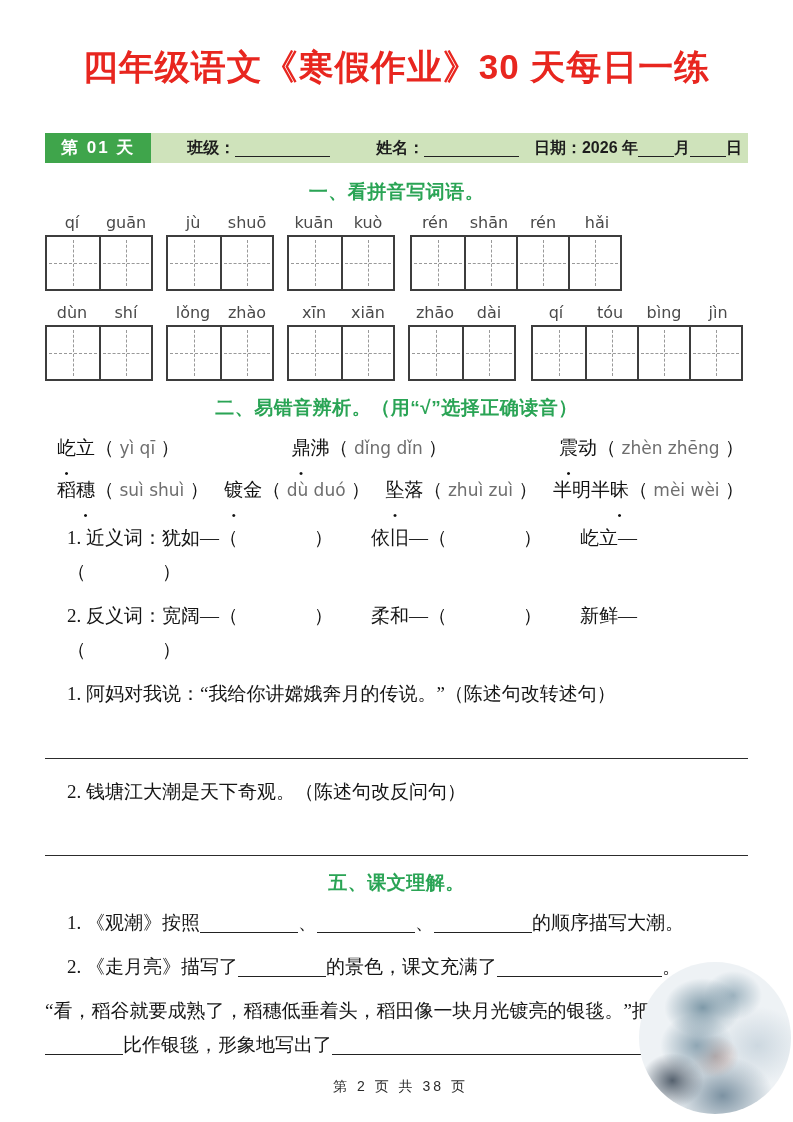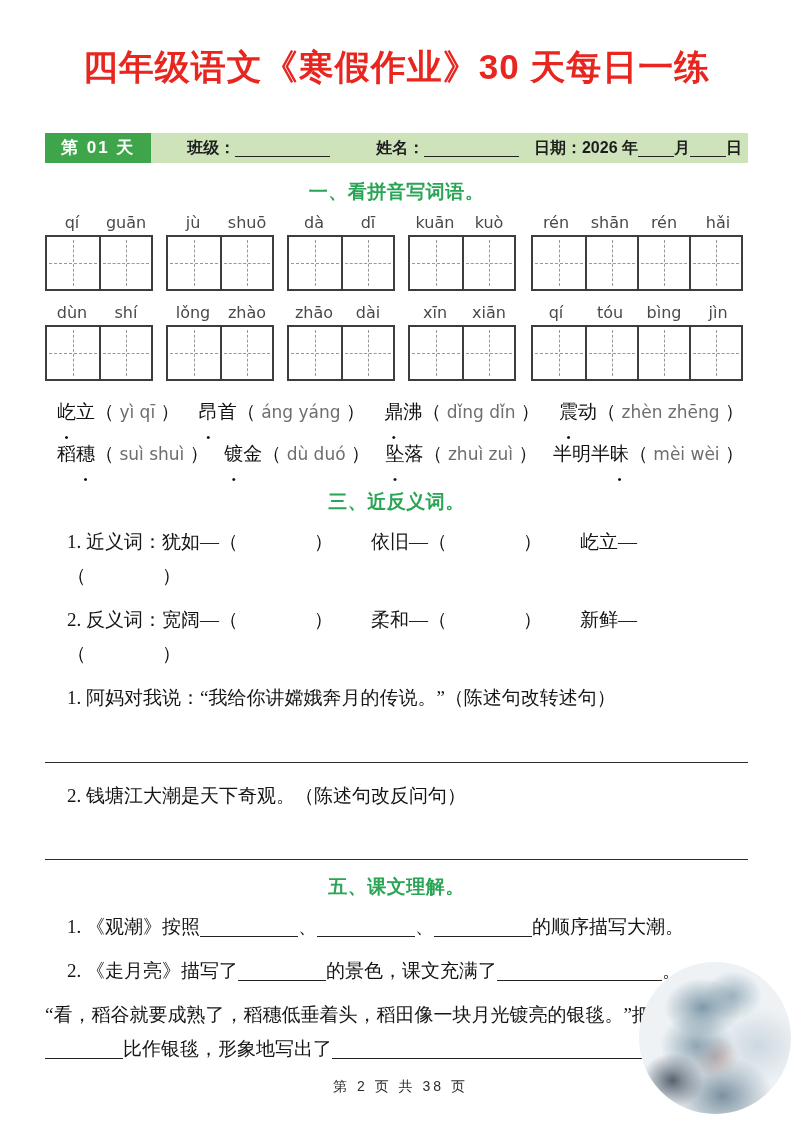"dà" div.pin-group { html: <div> <div> <div>dà</div> <div>dī</div> </div> <div> <div></div> <div></div> </div> </div> -> none }
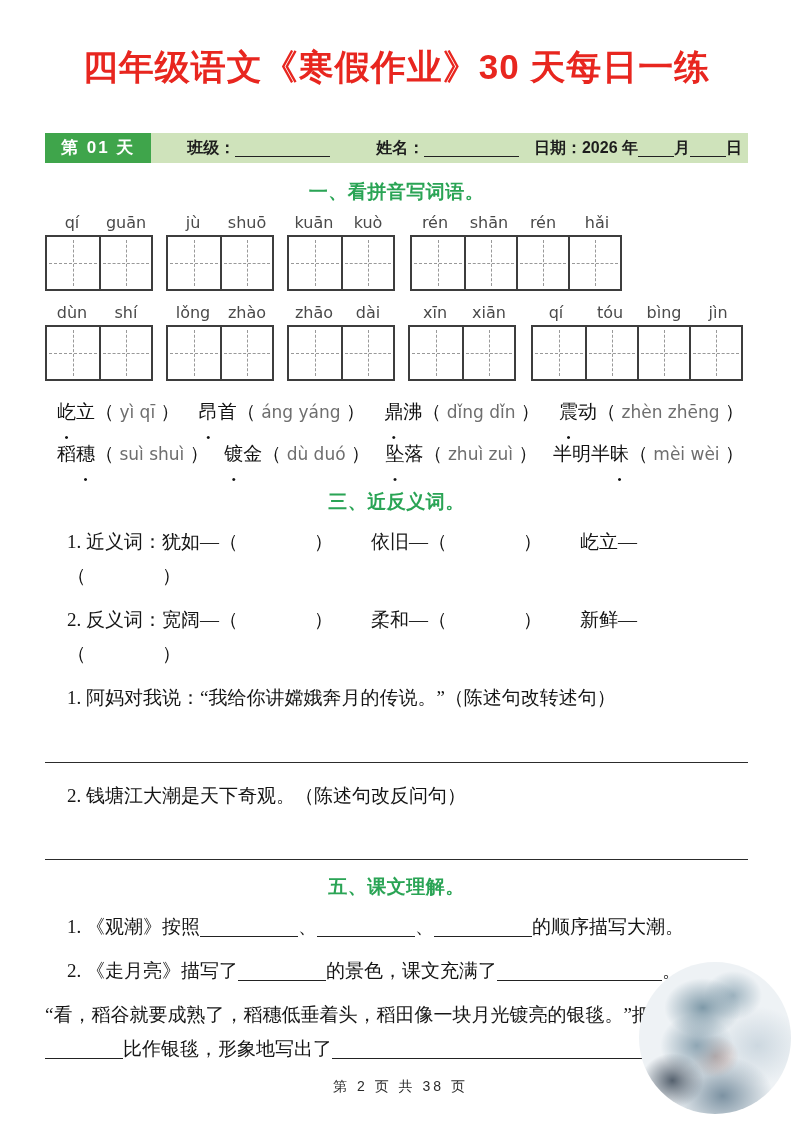"zhāo" div.pin-group { order: before "xīn" -> after "xīn" }
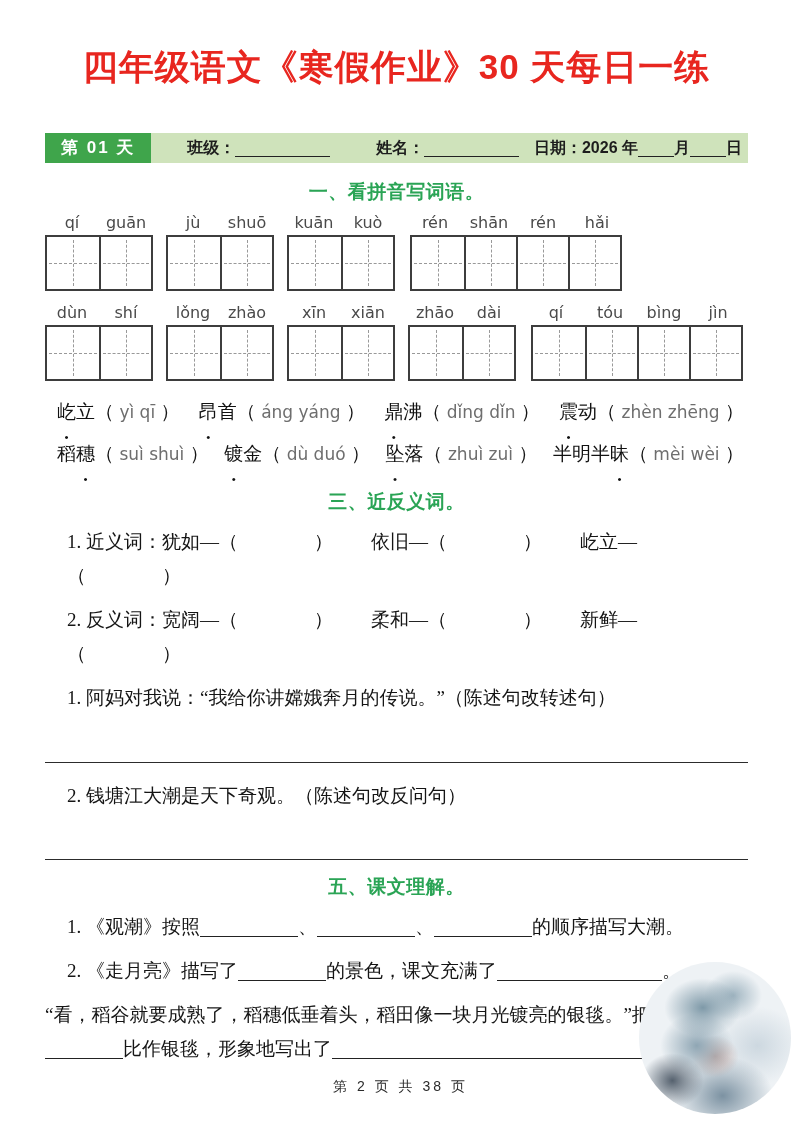"二、易错音辨析。（用“√”选择正确读音）" h2.sec { html: none -> <h2>二、易错音辨析。（用“√”选择正确读音）</h2> }
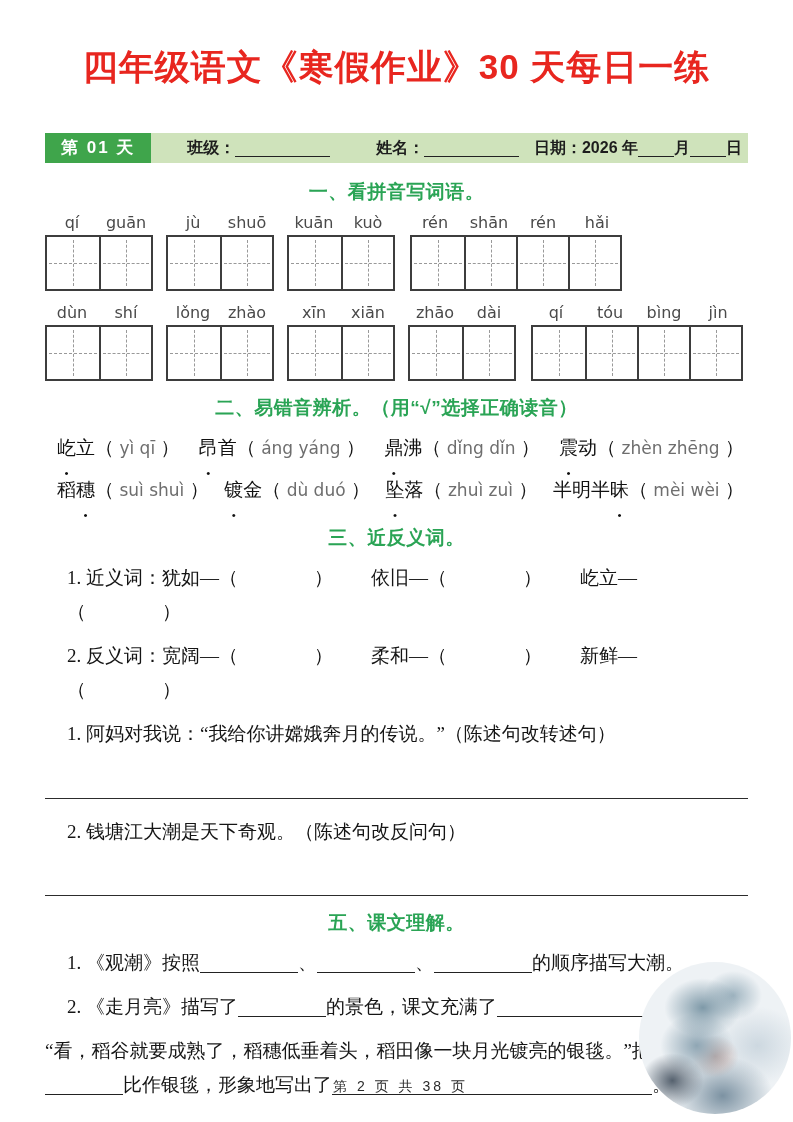"昂首（ áng yáng ）" span.yb-item { html: <span><span><span>昂</span>首</span>（<span> áng yáng </span>）</span> -> none }
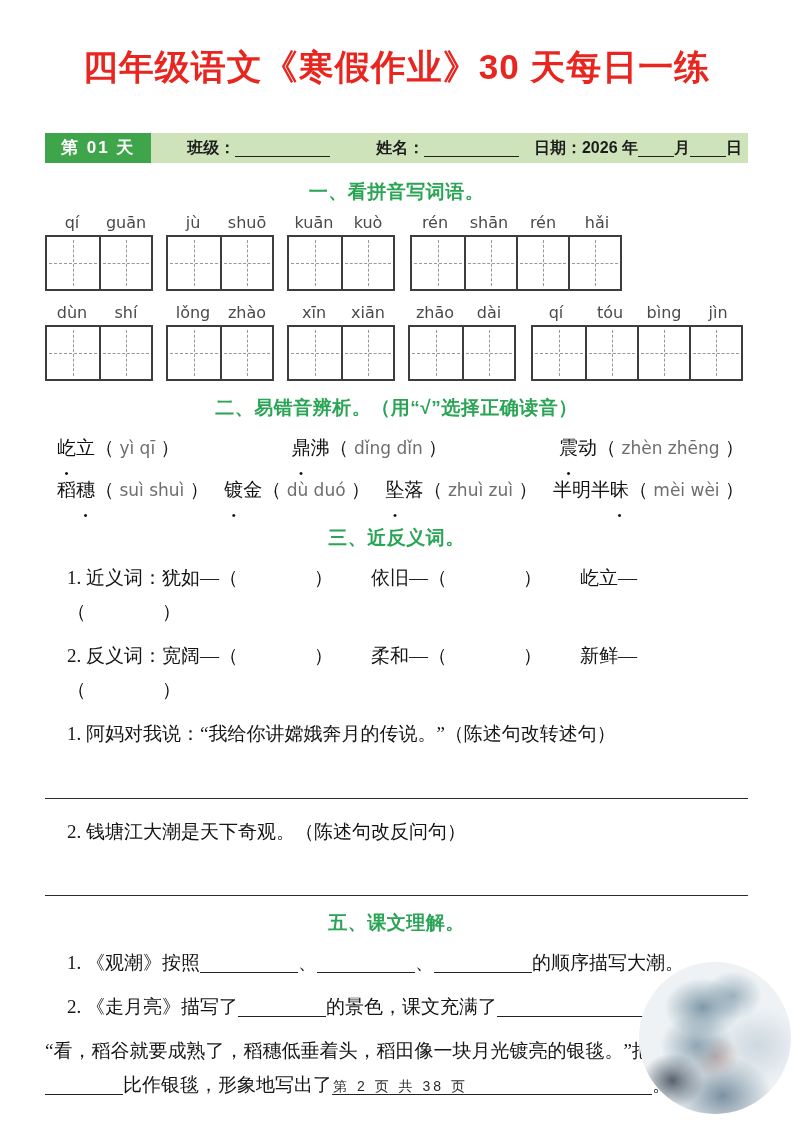"三、近反义词。" h2.sec { html: <h2>三、近反义词。</h2> -> none }
